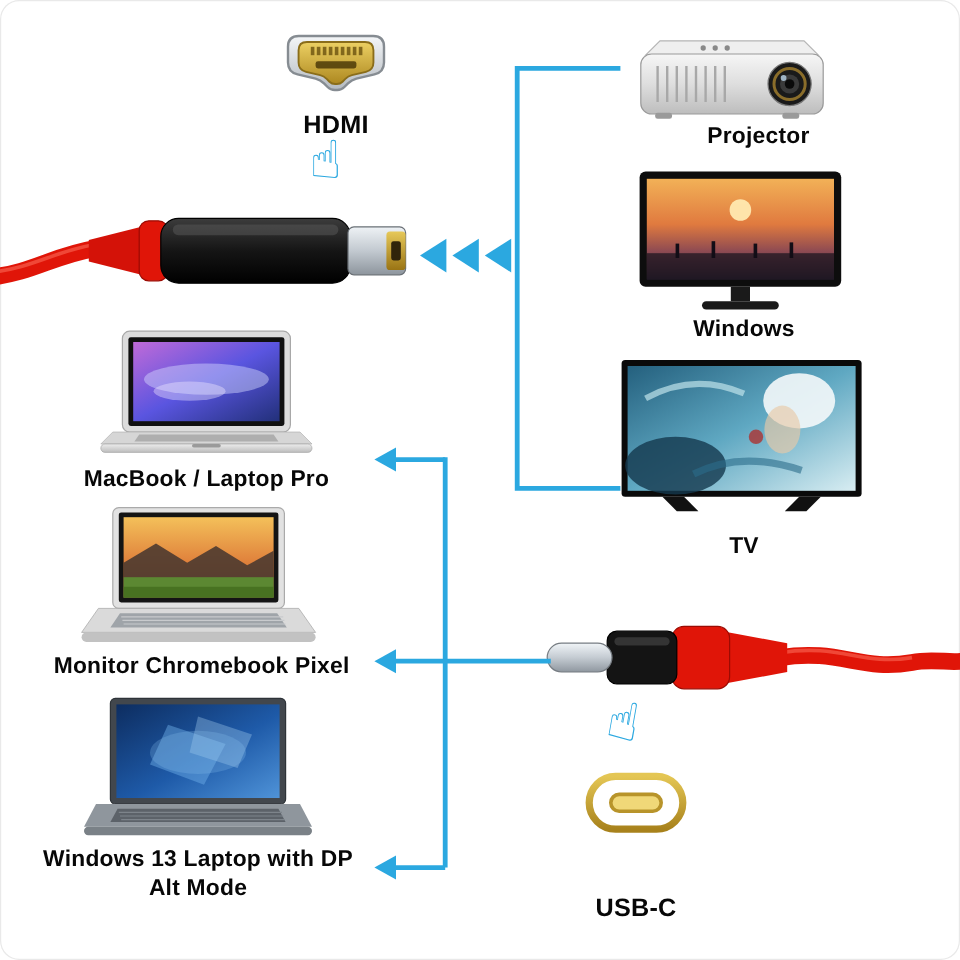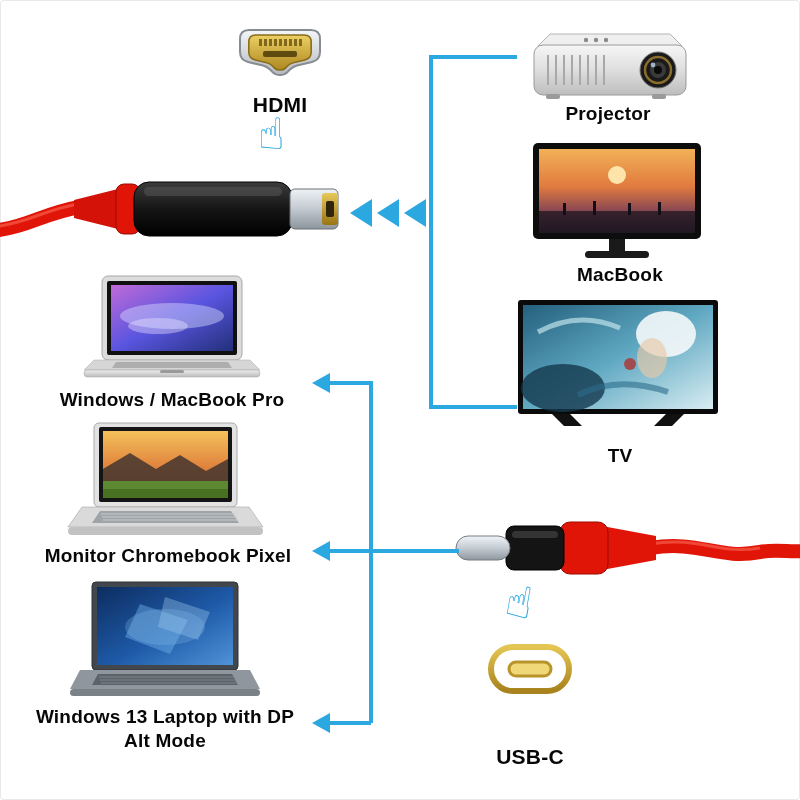"HDMI" #canvas { border-radius: 4px -> 16px }
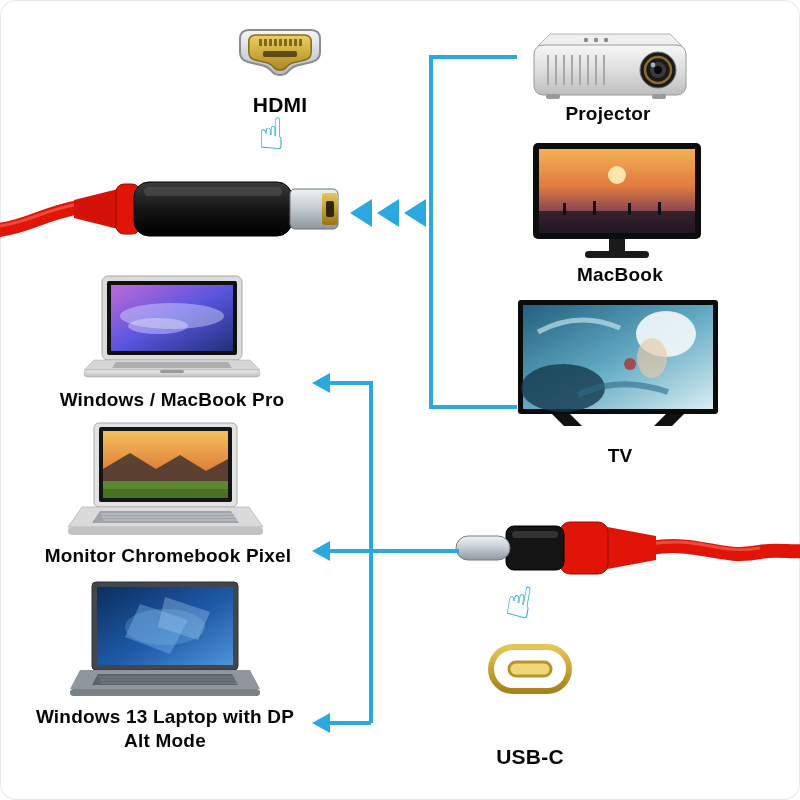"Projector" div.label { left: 528px -> 552px }
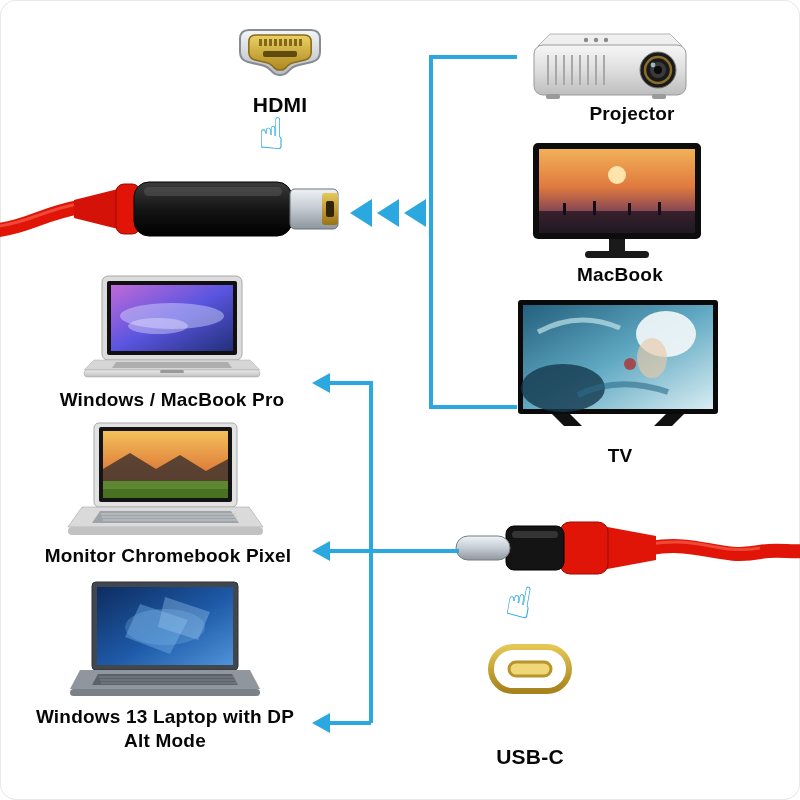"MacBook" div.label { text: MacBook -> Windows }
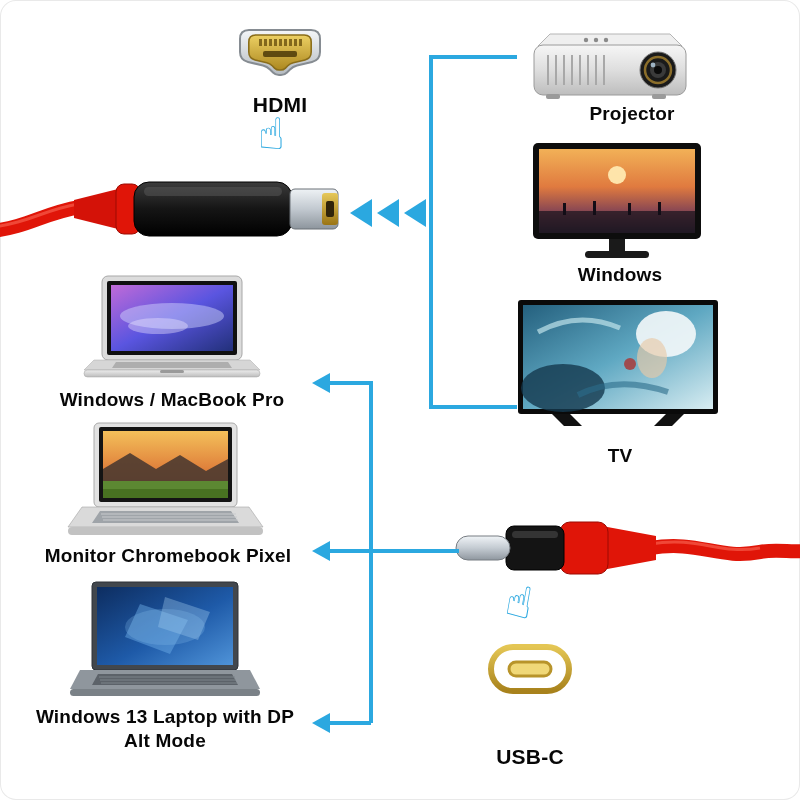"Windows / MacBook Pro" div.label { text: Windows / MacBook -> MacBook / Laptop }
